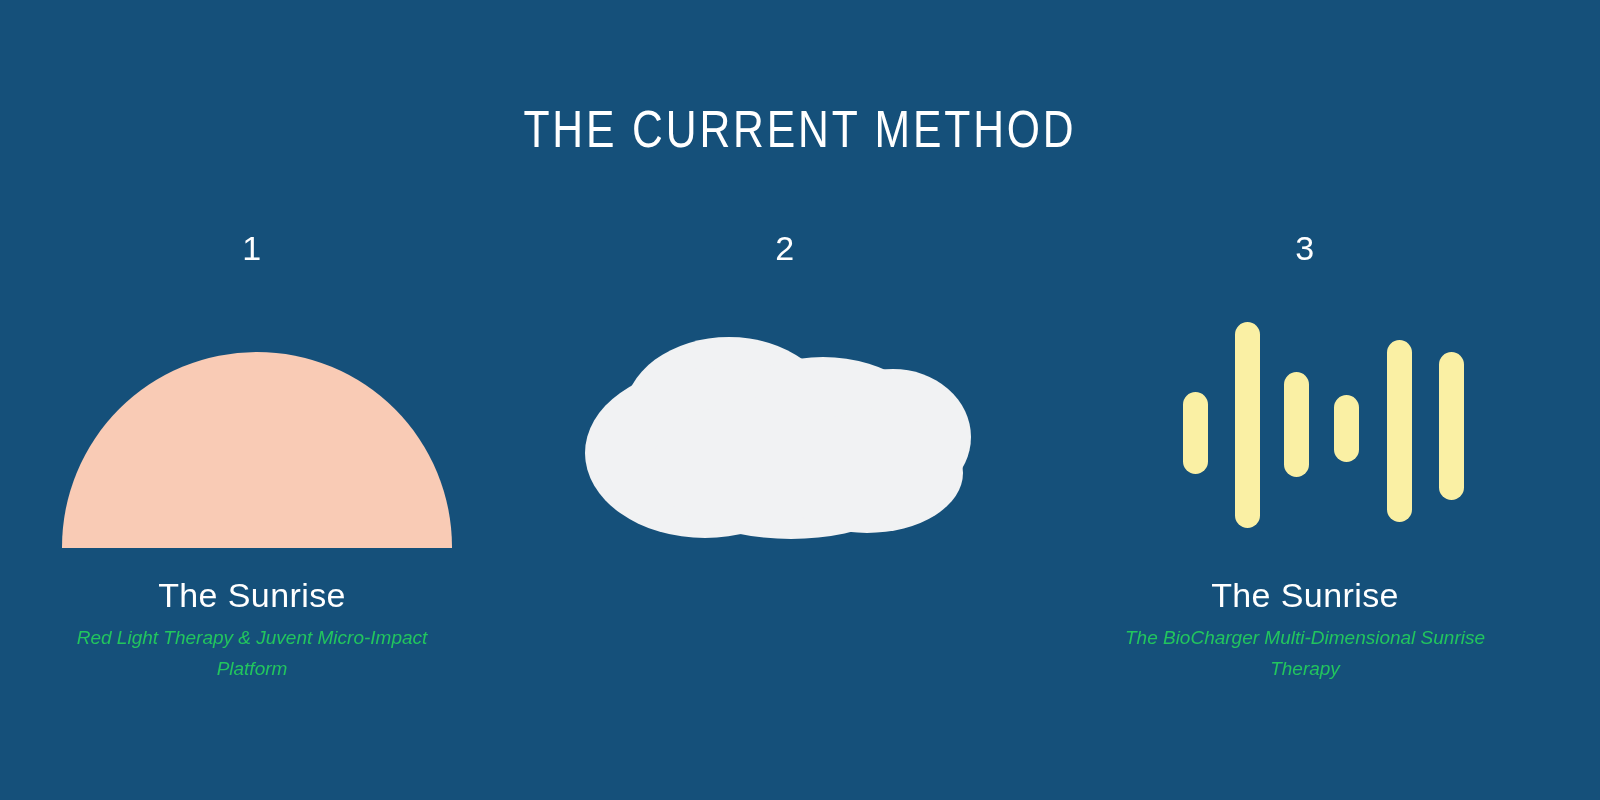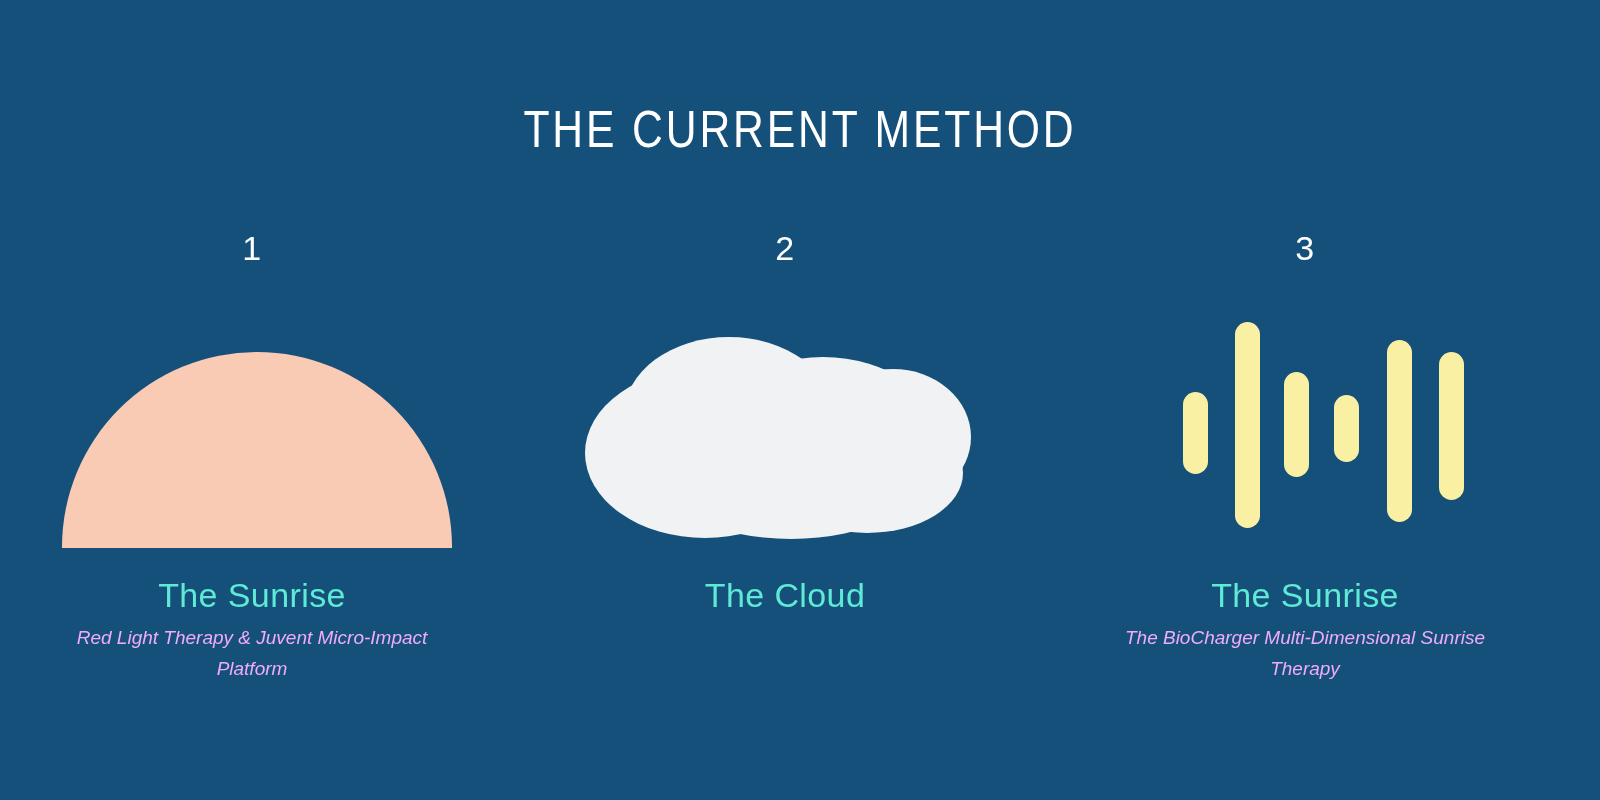"The Sunrise" .card-title { color: #5eead4 -> #ffffff }
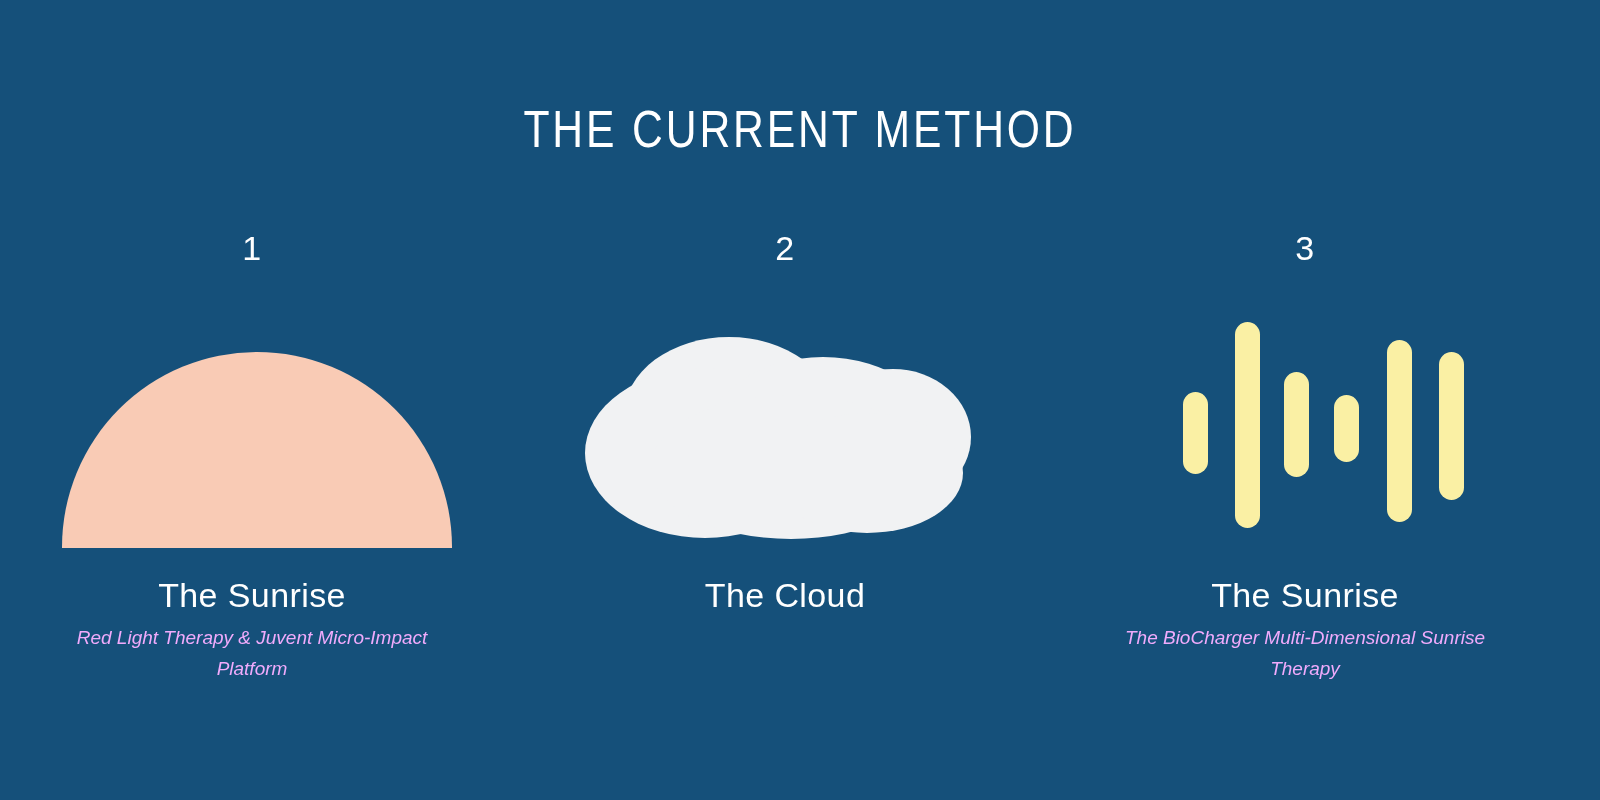"The Cloud" div.card-title { html: <div>The Cloud</div> -> none }
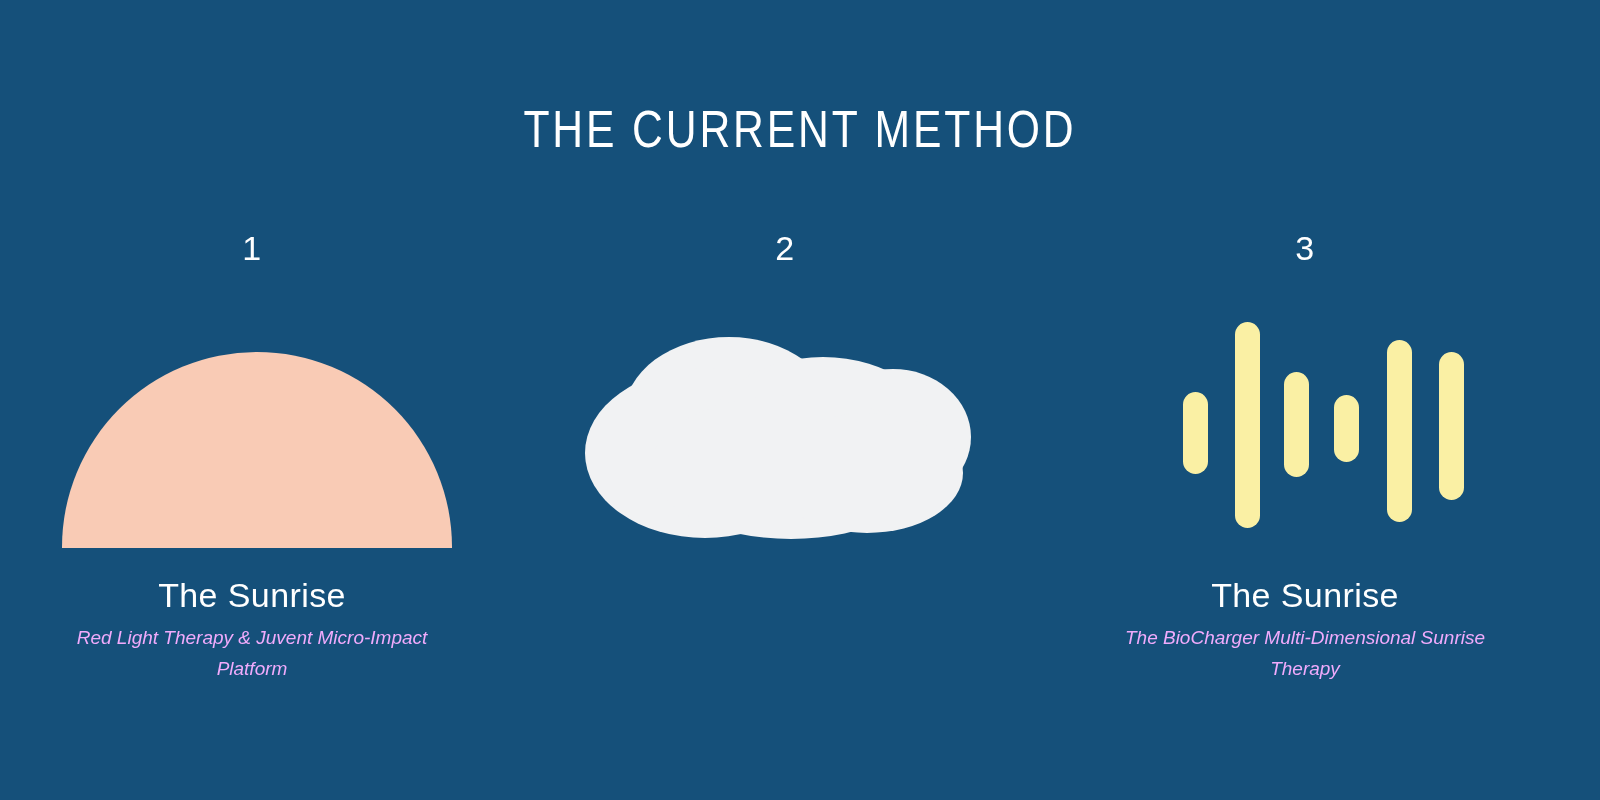"Red Light Therapy & Juvent" .card-subtitle { color: #f0abfc -> #22c55e }
